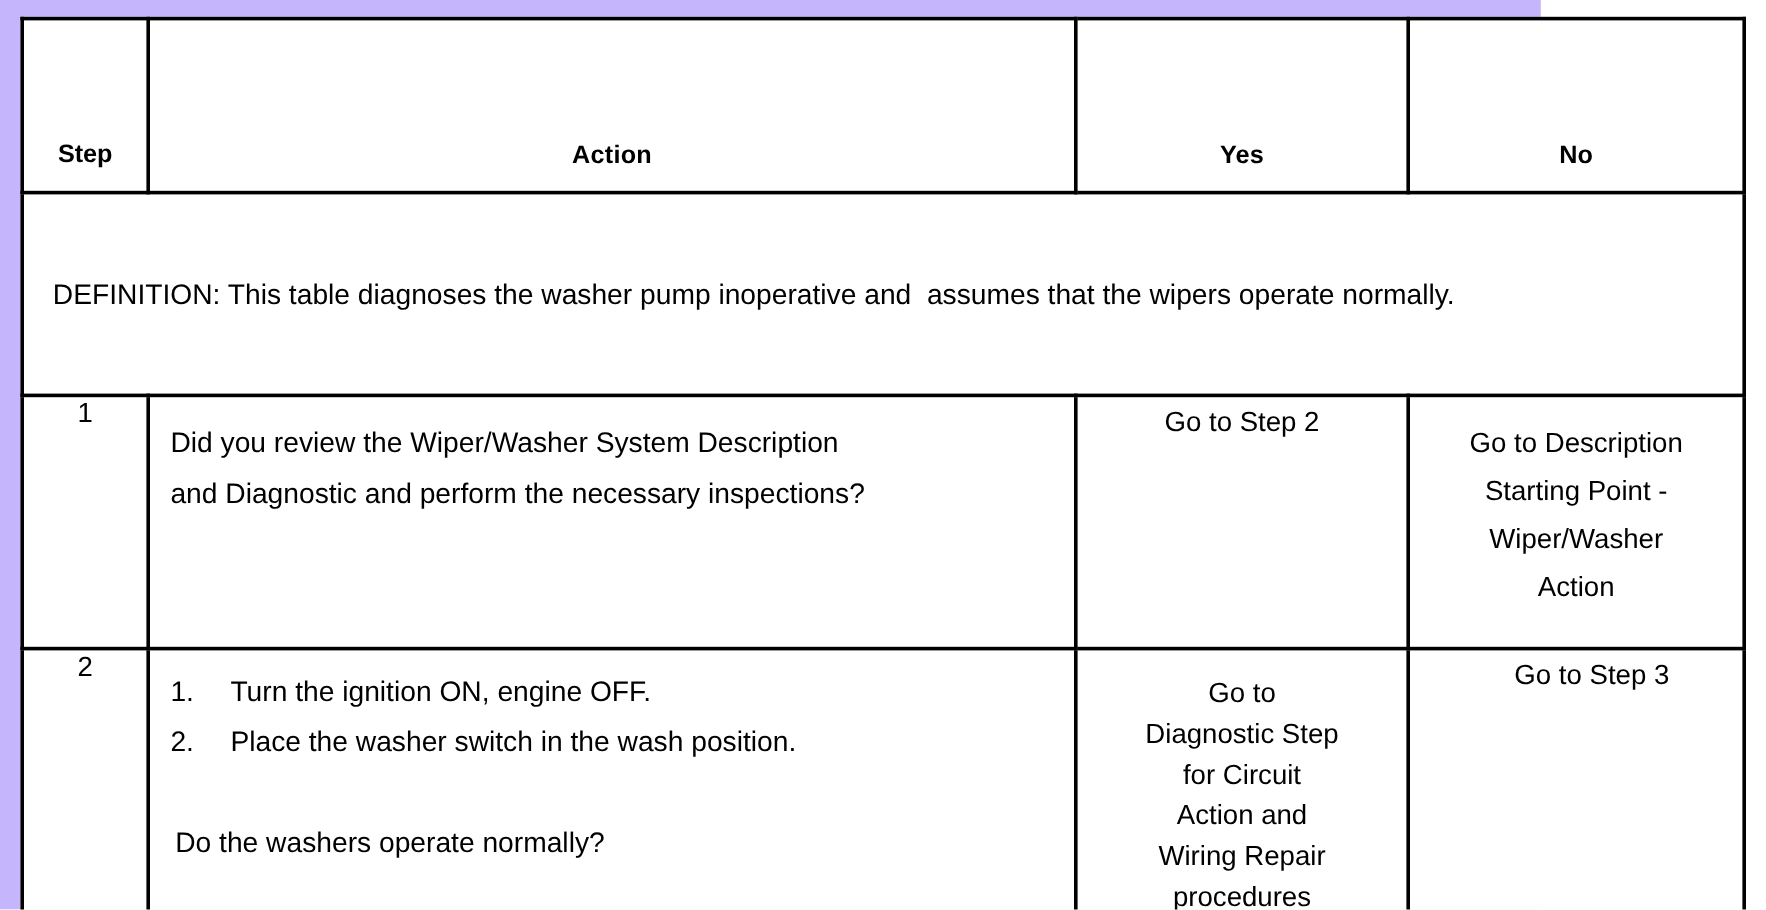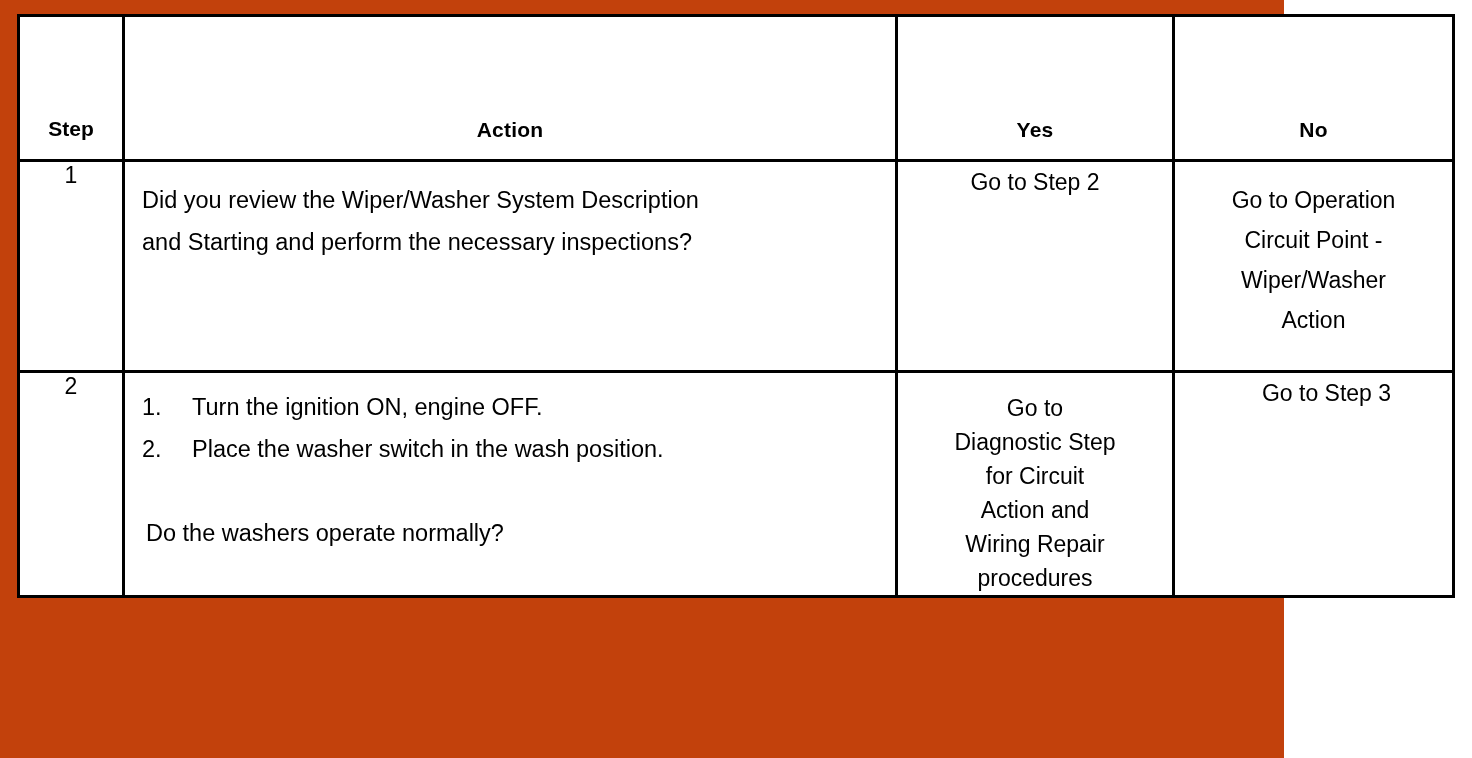"Step" .page { background: #c2410c -> #c4b5fd }
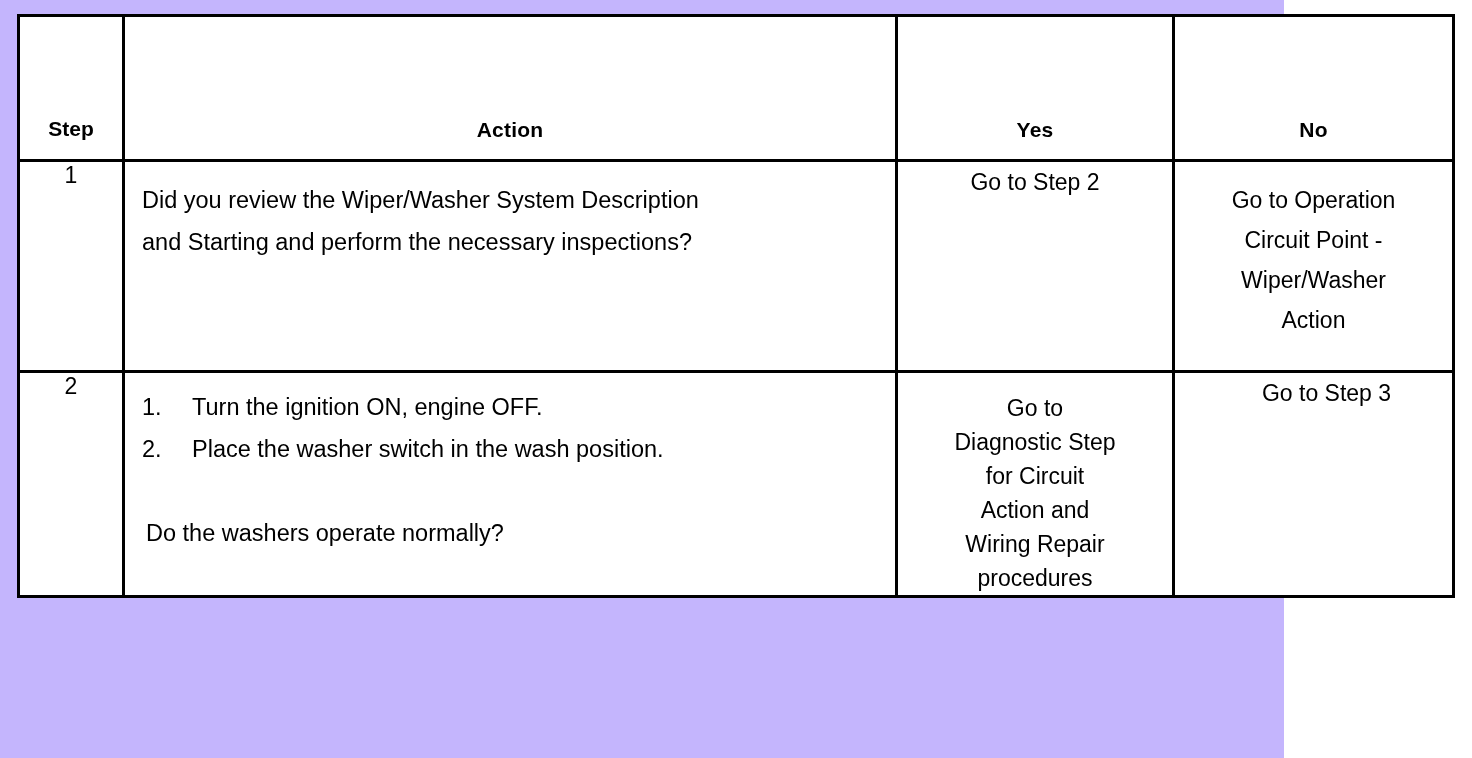"DEFINITION: This table diagnoses the" tr.def-row { html: none -> <tr> <td> <div>DEFINITION: This table diagnoses the washer pump inoperative and assumes that the wipers operate normally.</div> </td> </tr> }
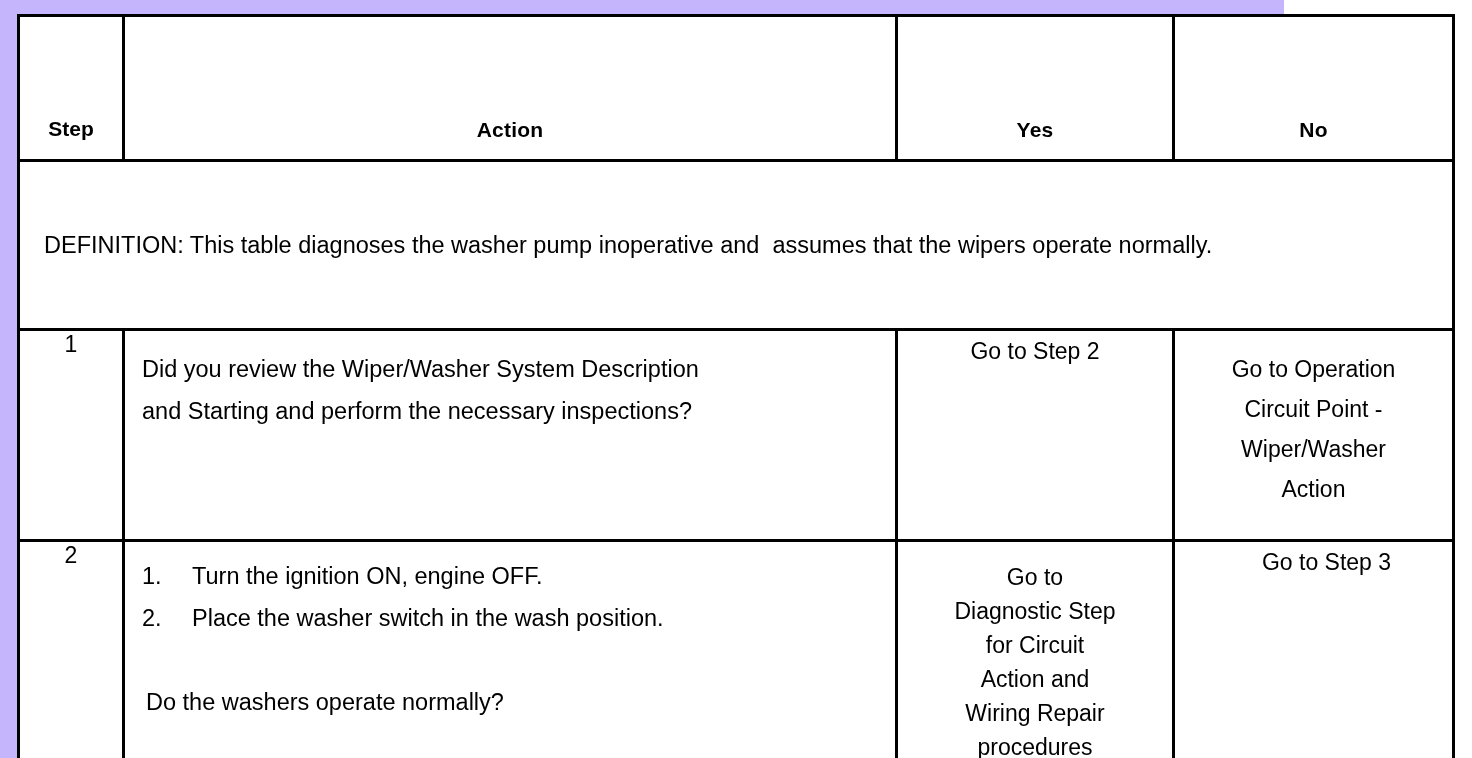"Go to Operation" div { text: Operation -> Description }
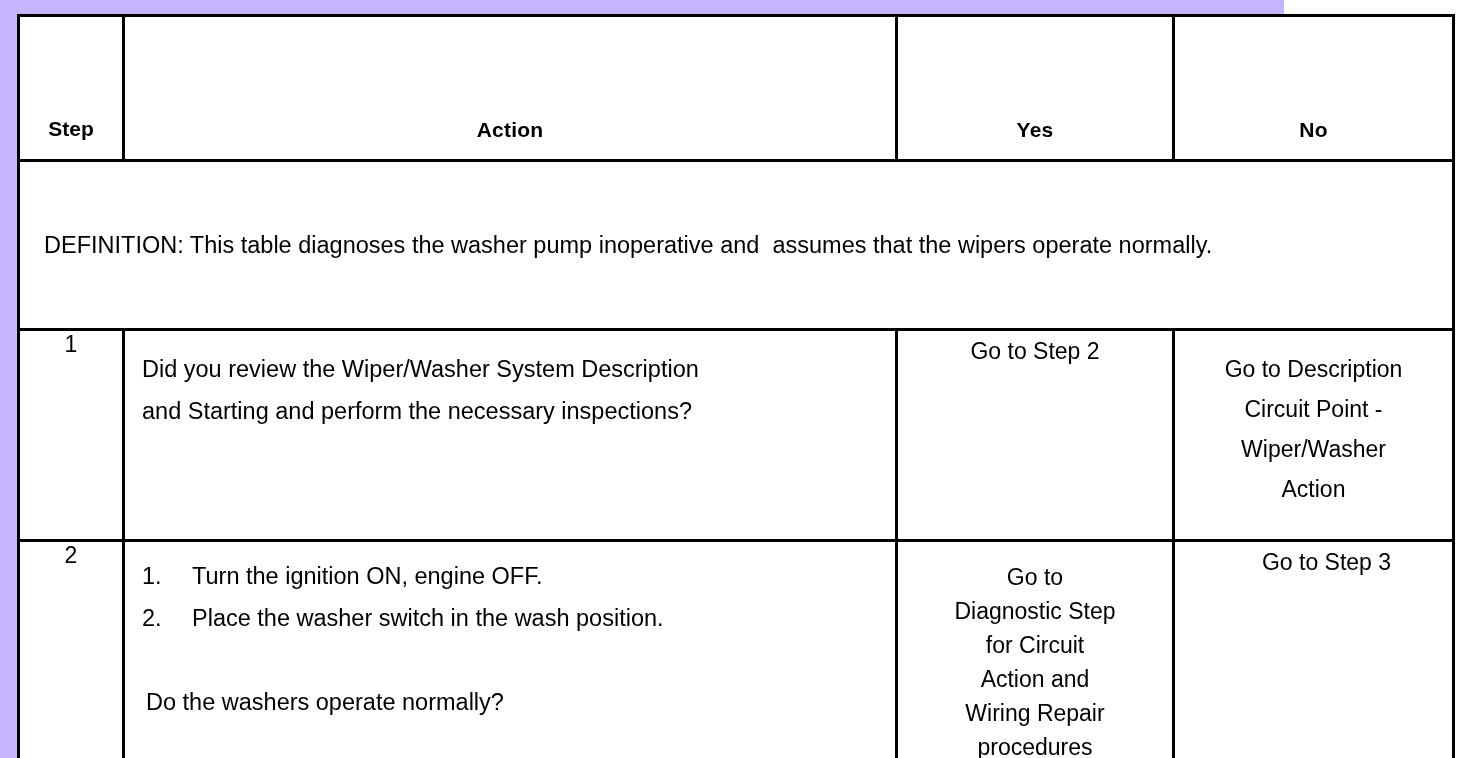"and Starting and perform the" div { text: Starting -> Diagnostic }
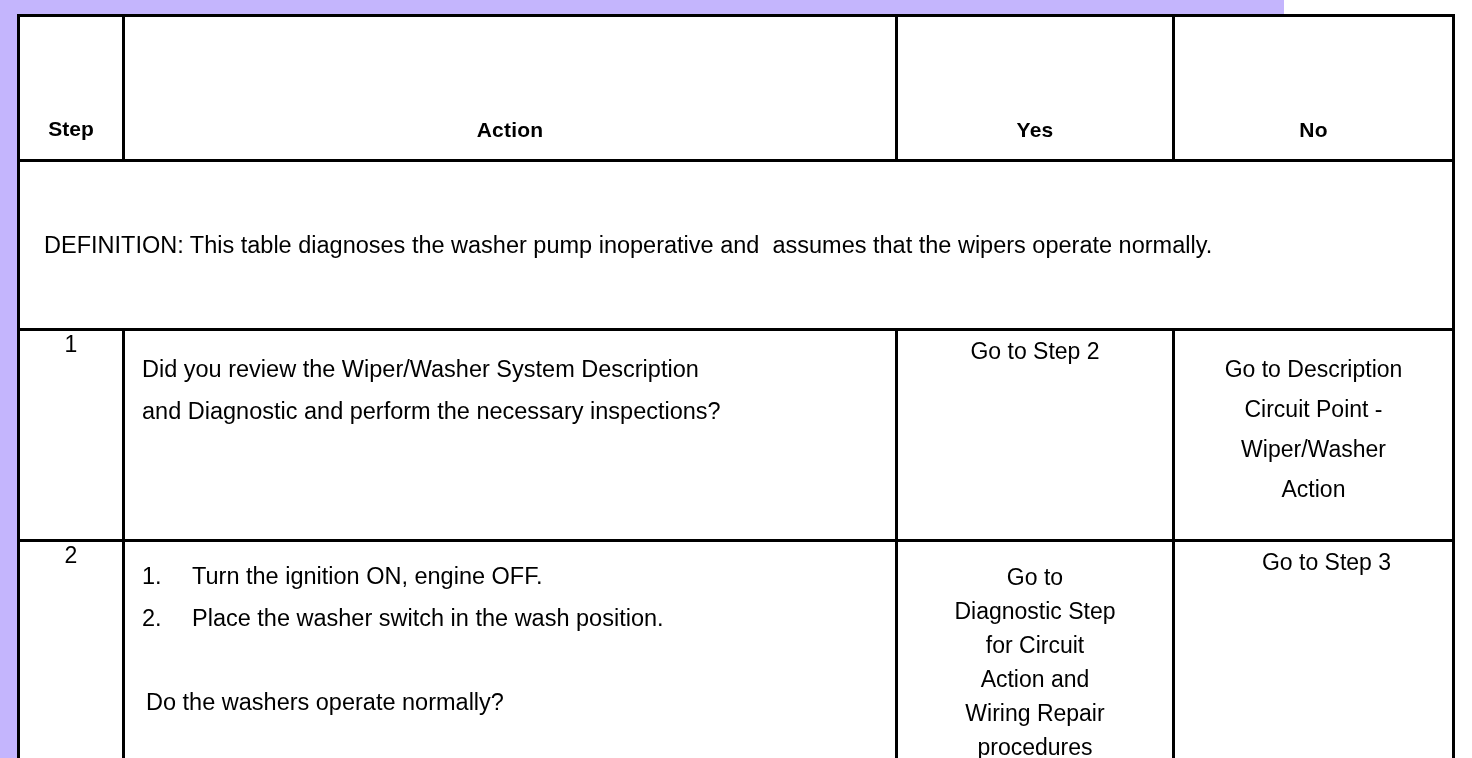"Circuit Point -" div { text: Circuit -> Starting }
